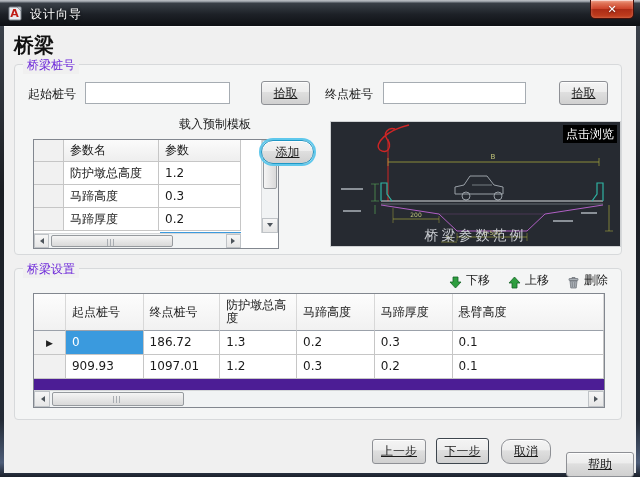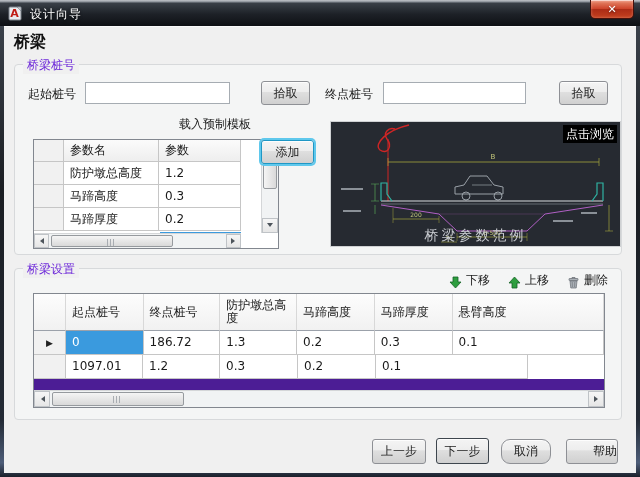"桥梁" .page-title { font-size: 16px -> 20px }
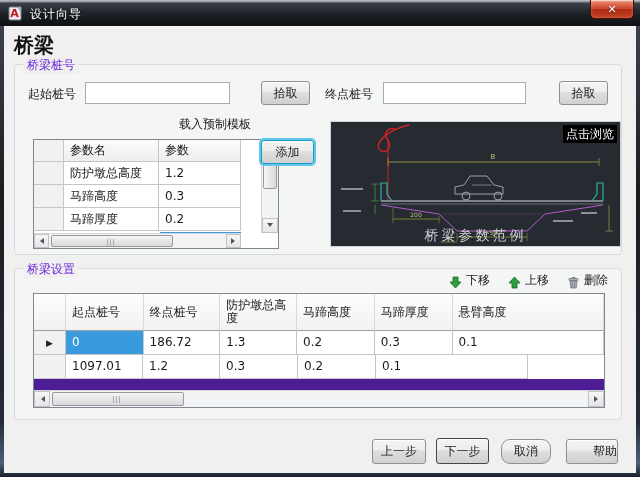"拾取" .btn { text-decoration: none -> underline }
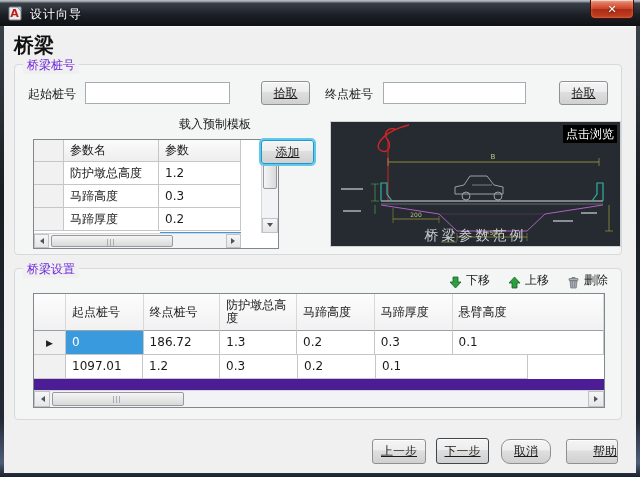"添加" button.btn { border-radius: none -> 12px }
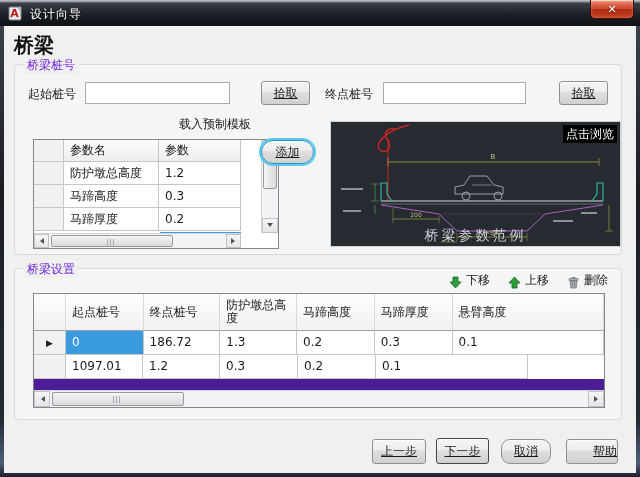"909.93" div.bg-cell { html: none -> <div>909.93</div> }
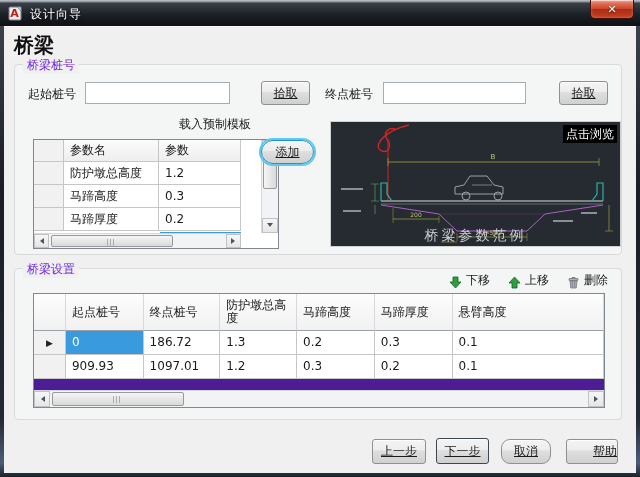"帮助" button.btn { text-align: right -> none; top: 413px -> 426px; width: 52px -> 68px }
